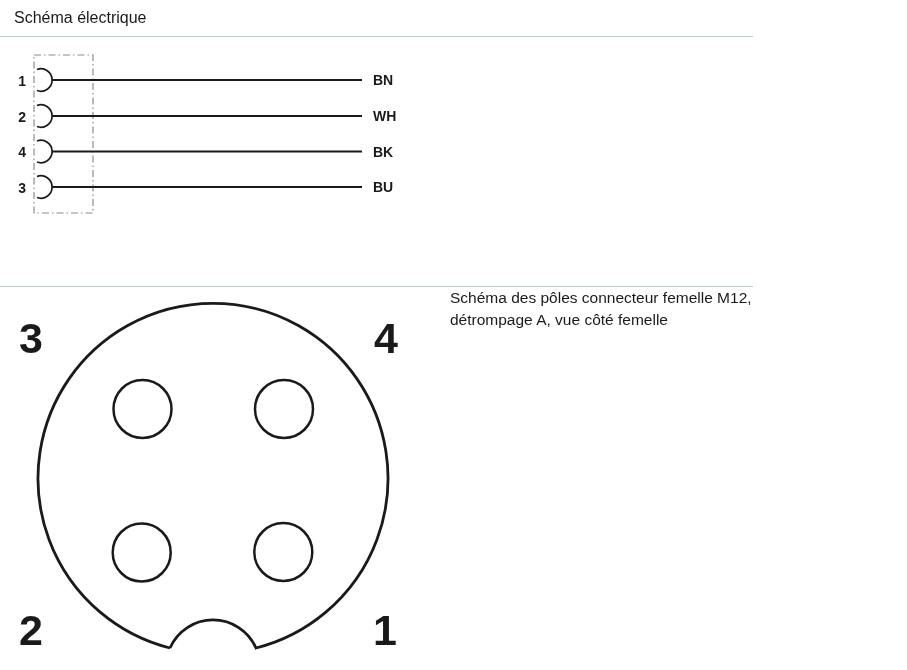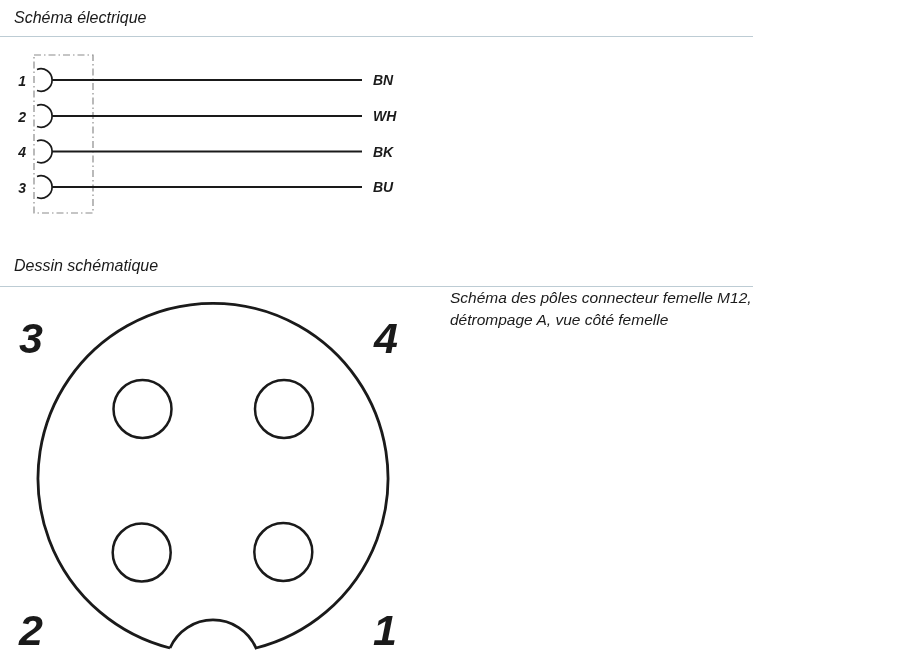"Schéma électrique" .page { font-style: italic -> none }
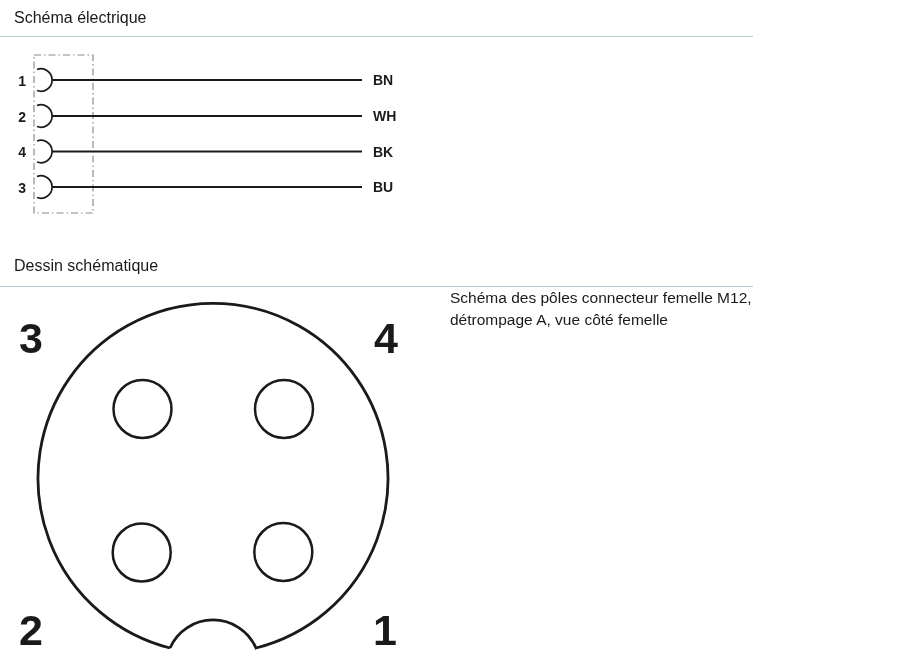"Dessin schématique" div.heading { html: <div>Dessin schématique</div> -> none }
